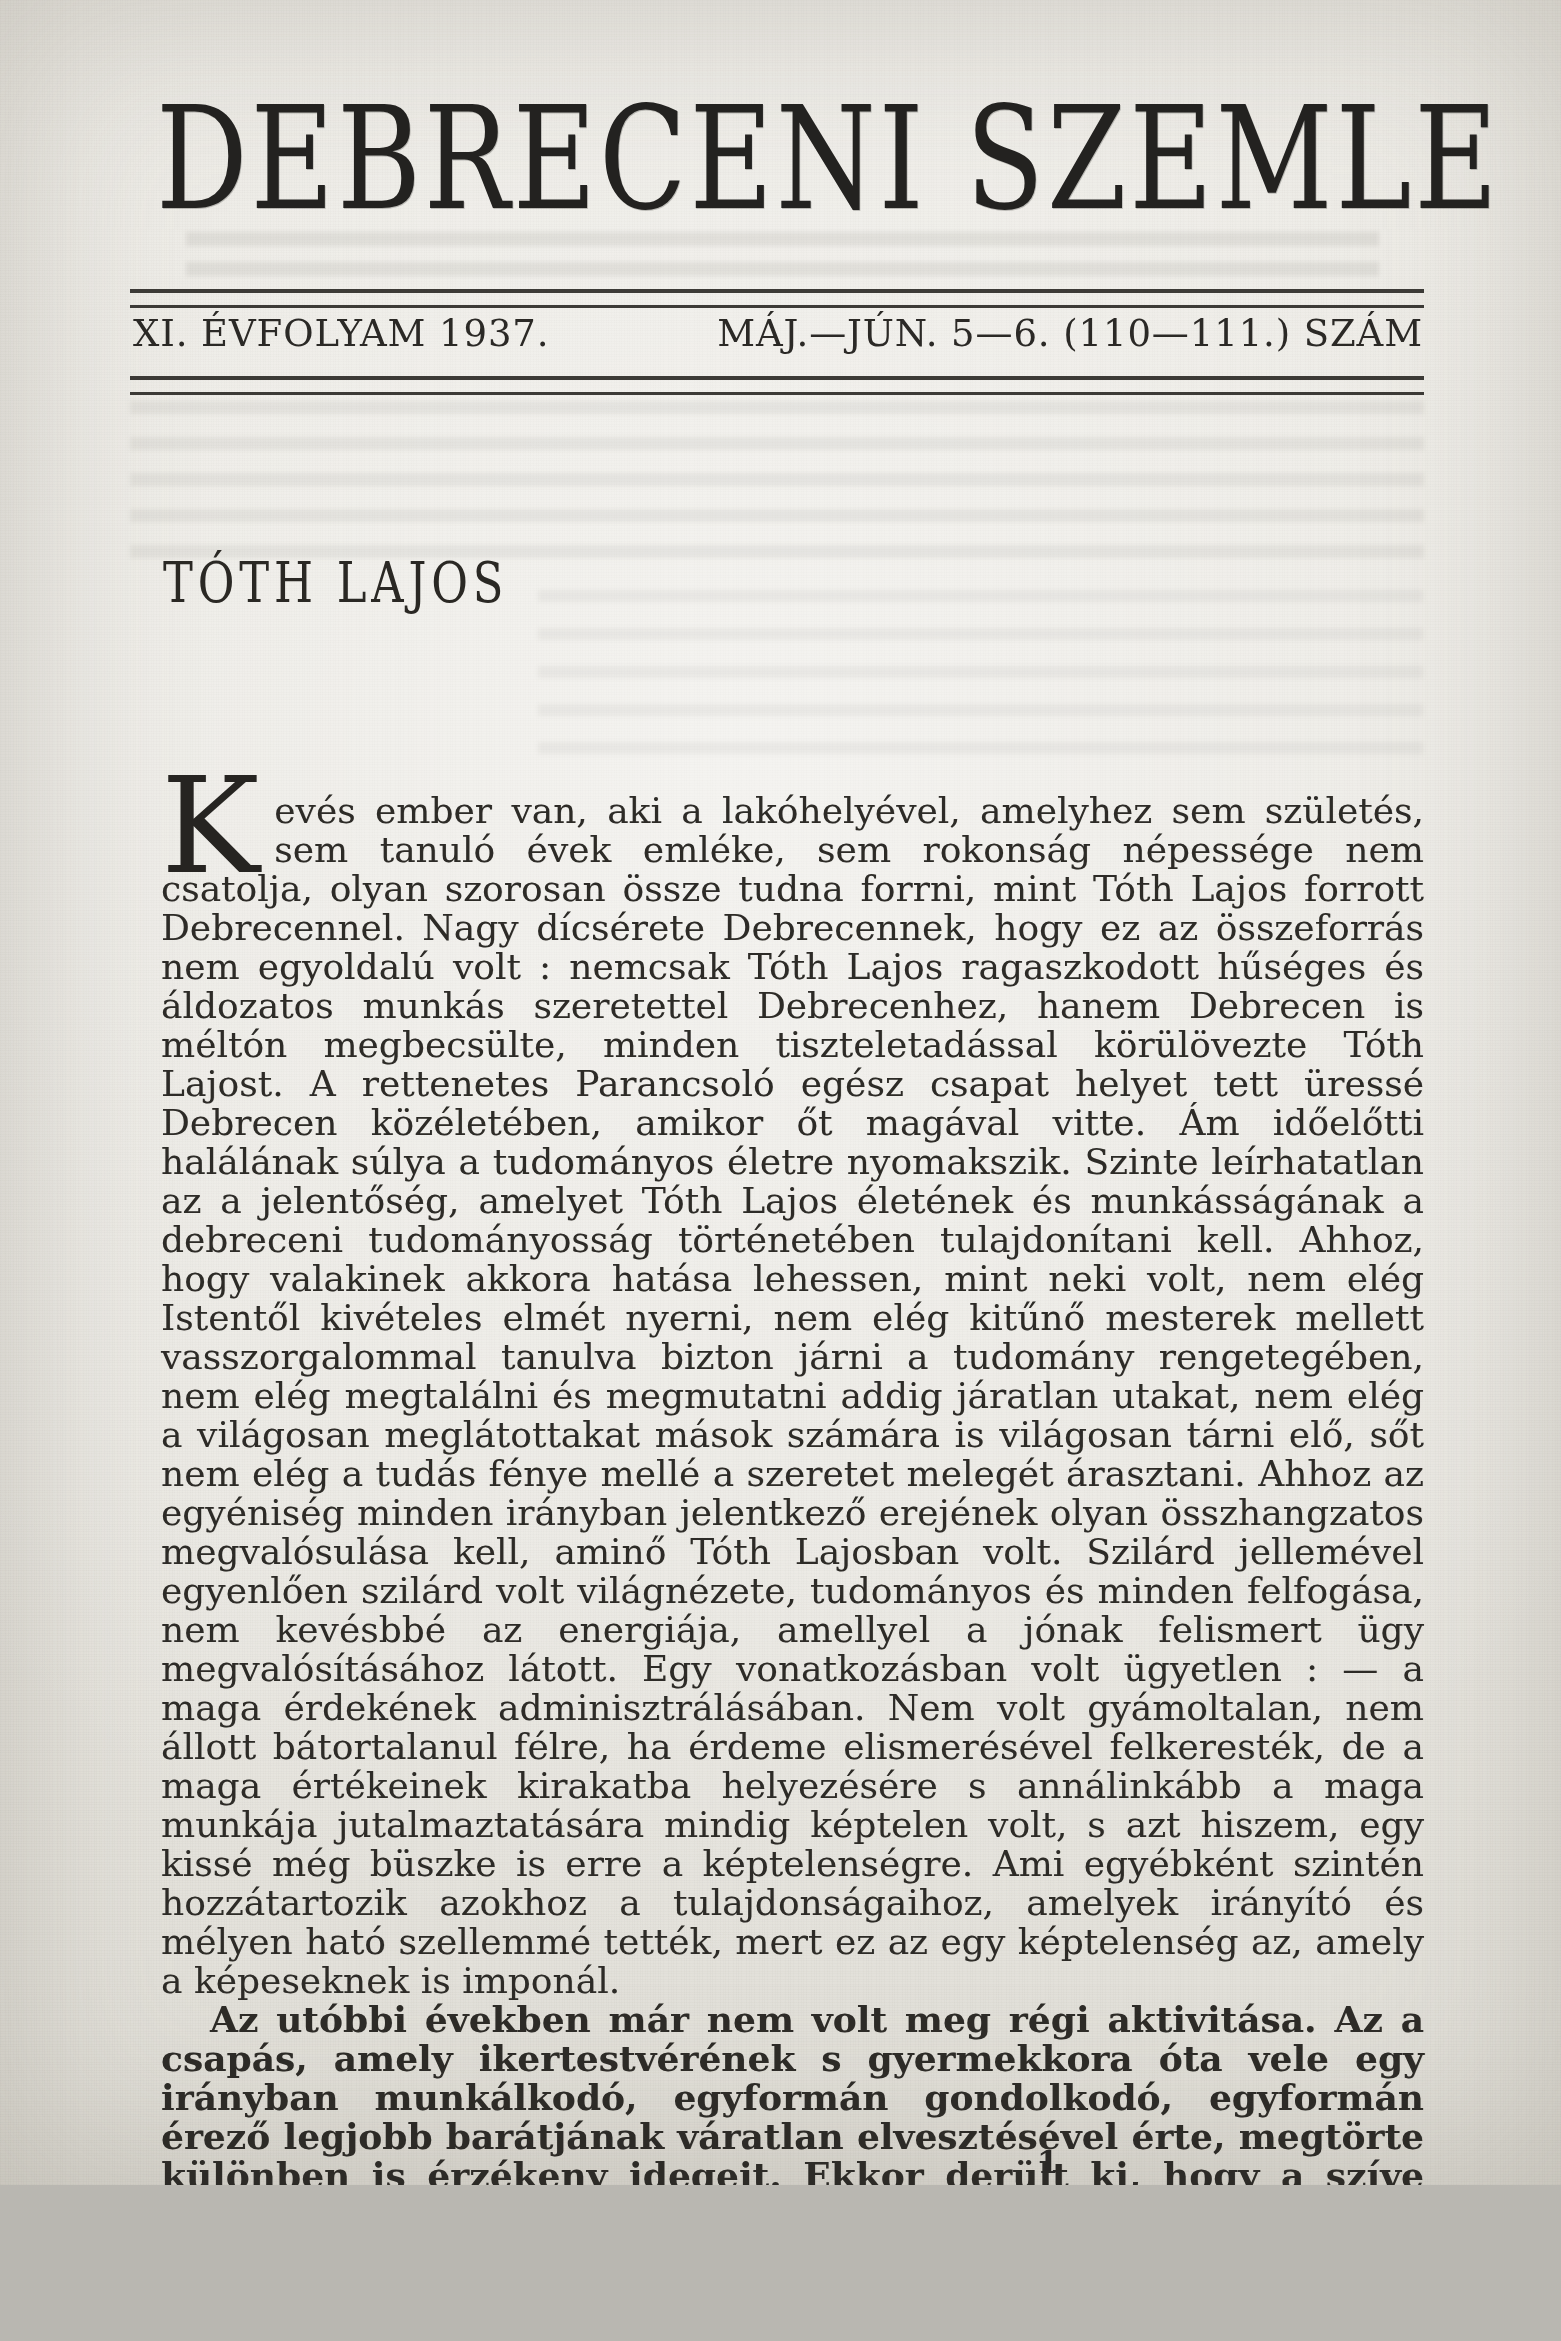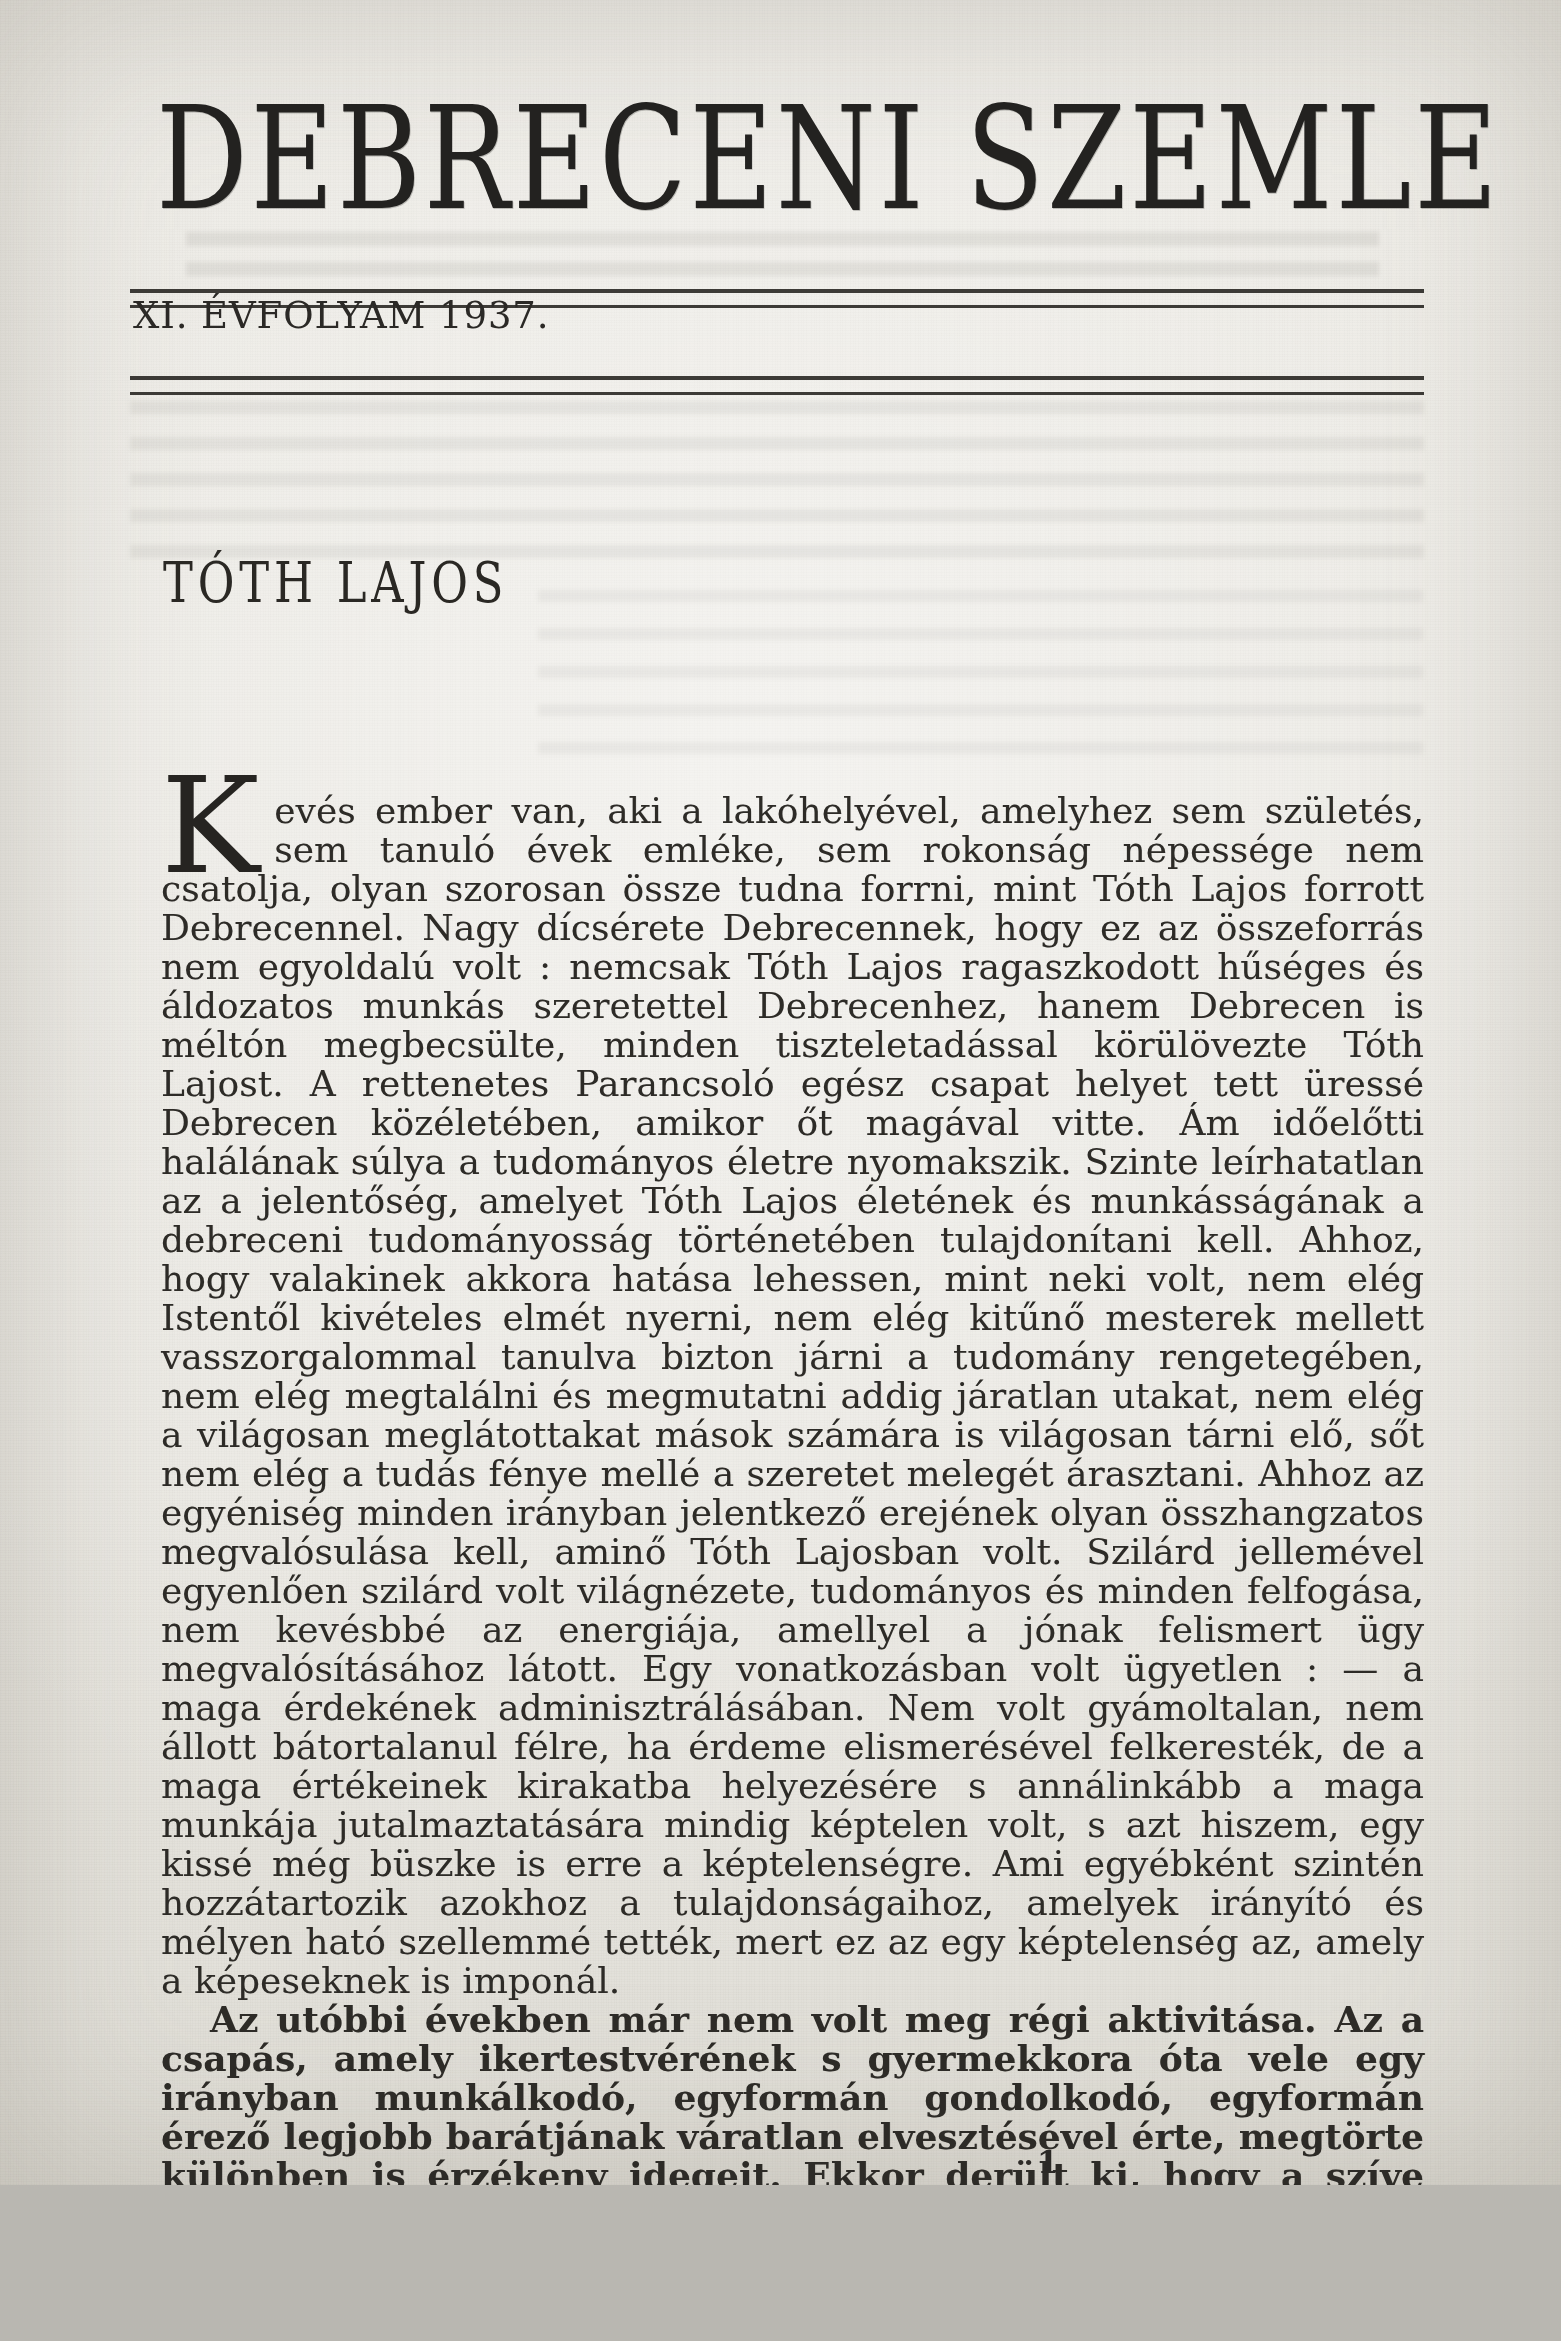"XI. ÉVFOLYAM 1937." .issue-line { top: 296px -> 314px }
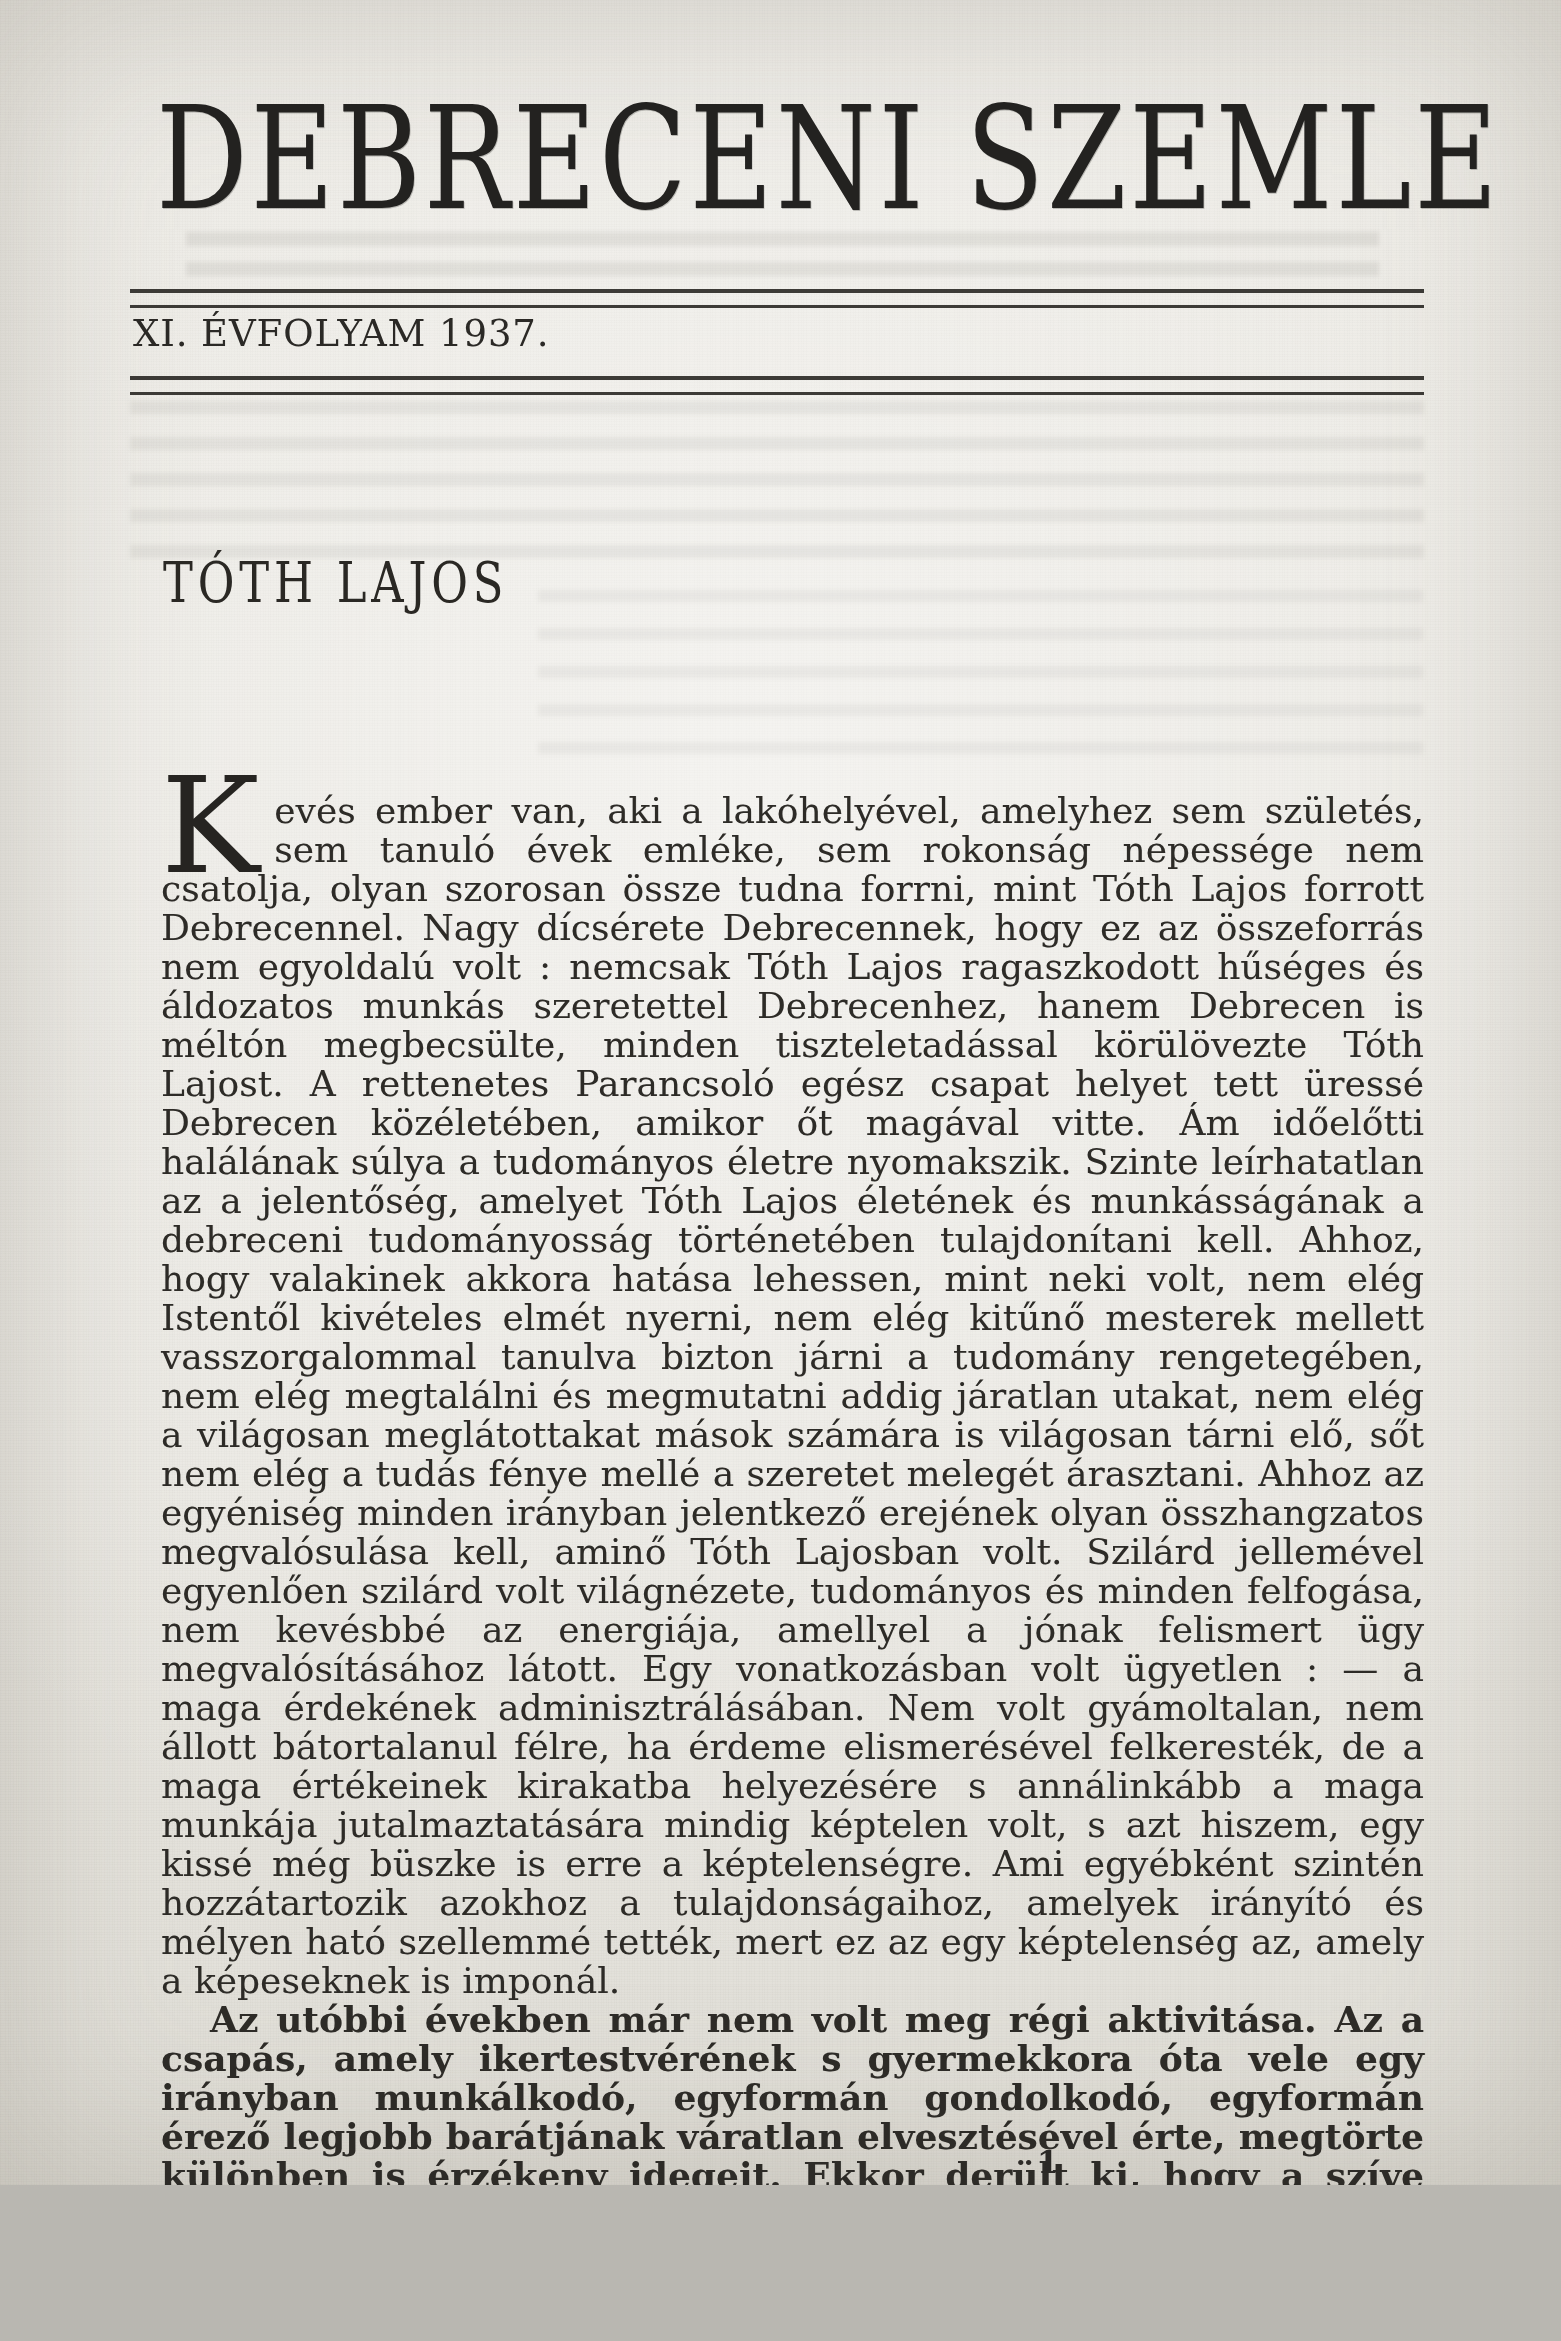"MÁJ.—JÚN. 5—6. (110—111.) SZÁM" span { html: none -> <span>MÁJ.—JÚN. 5—6. (110—111.) SZÁM</span> }
